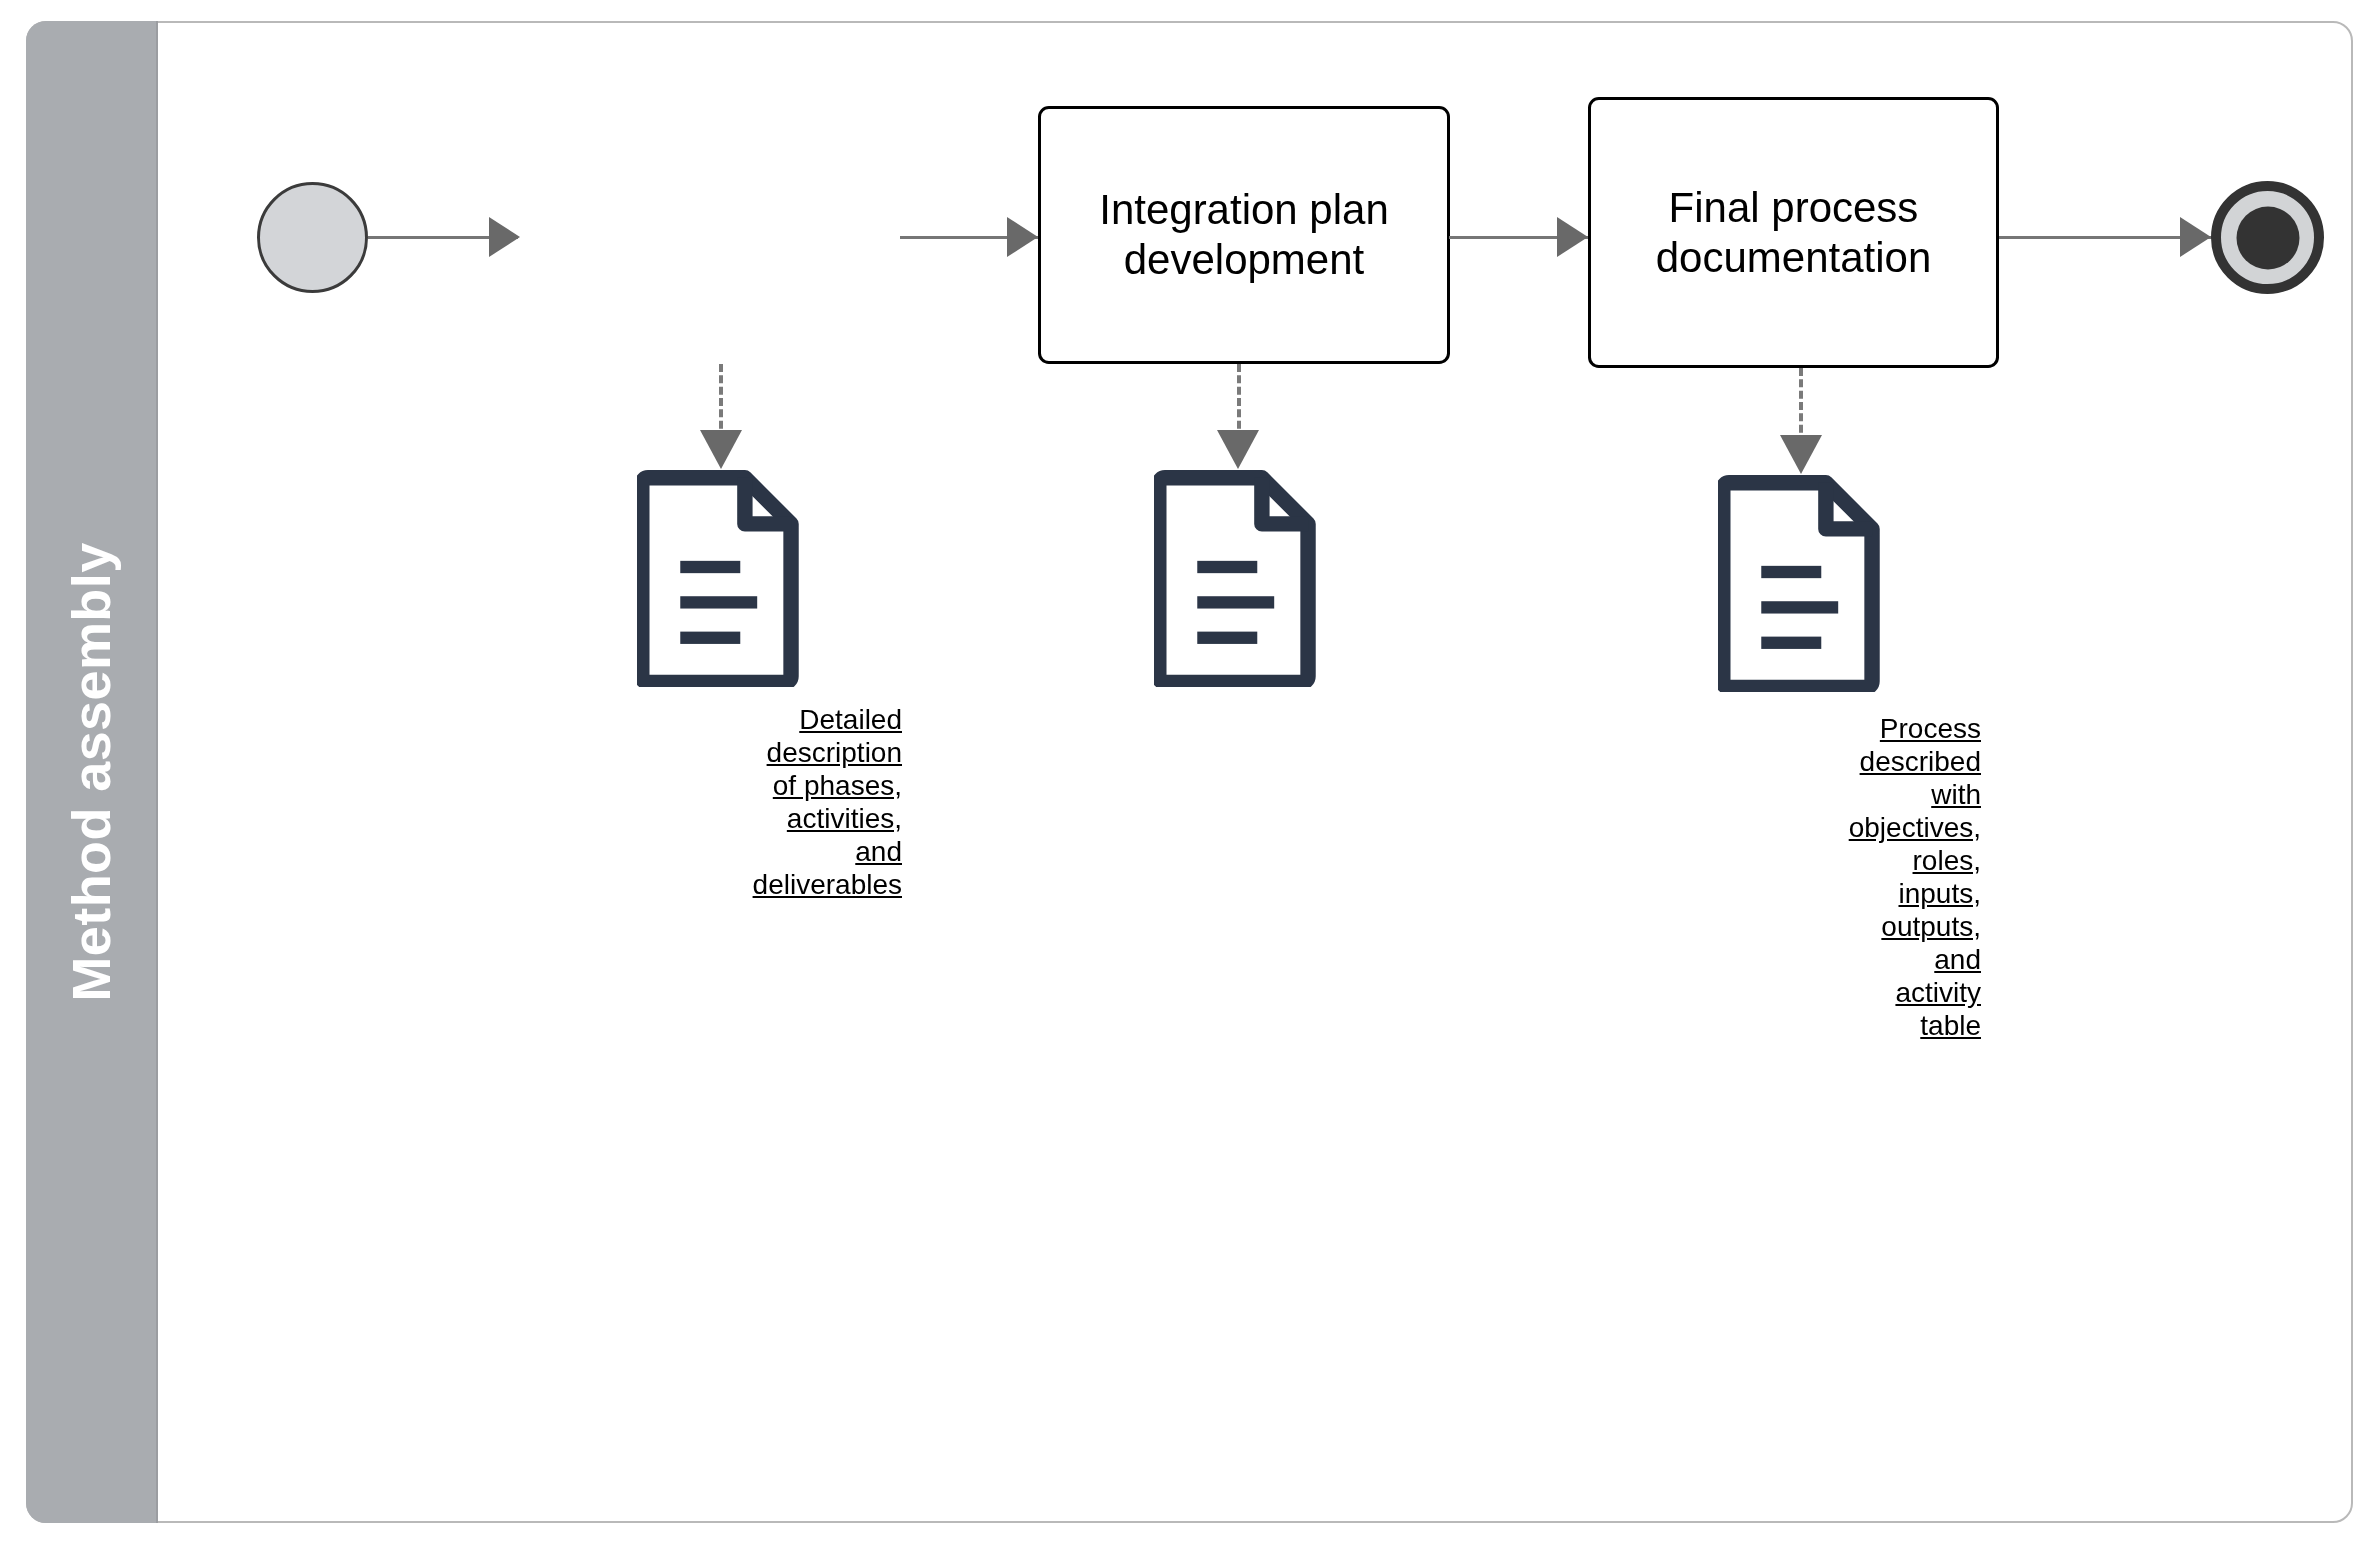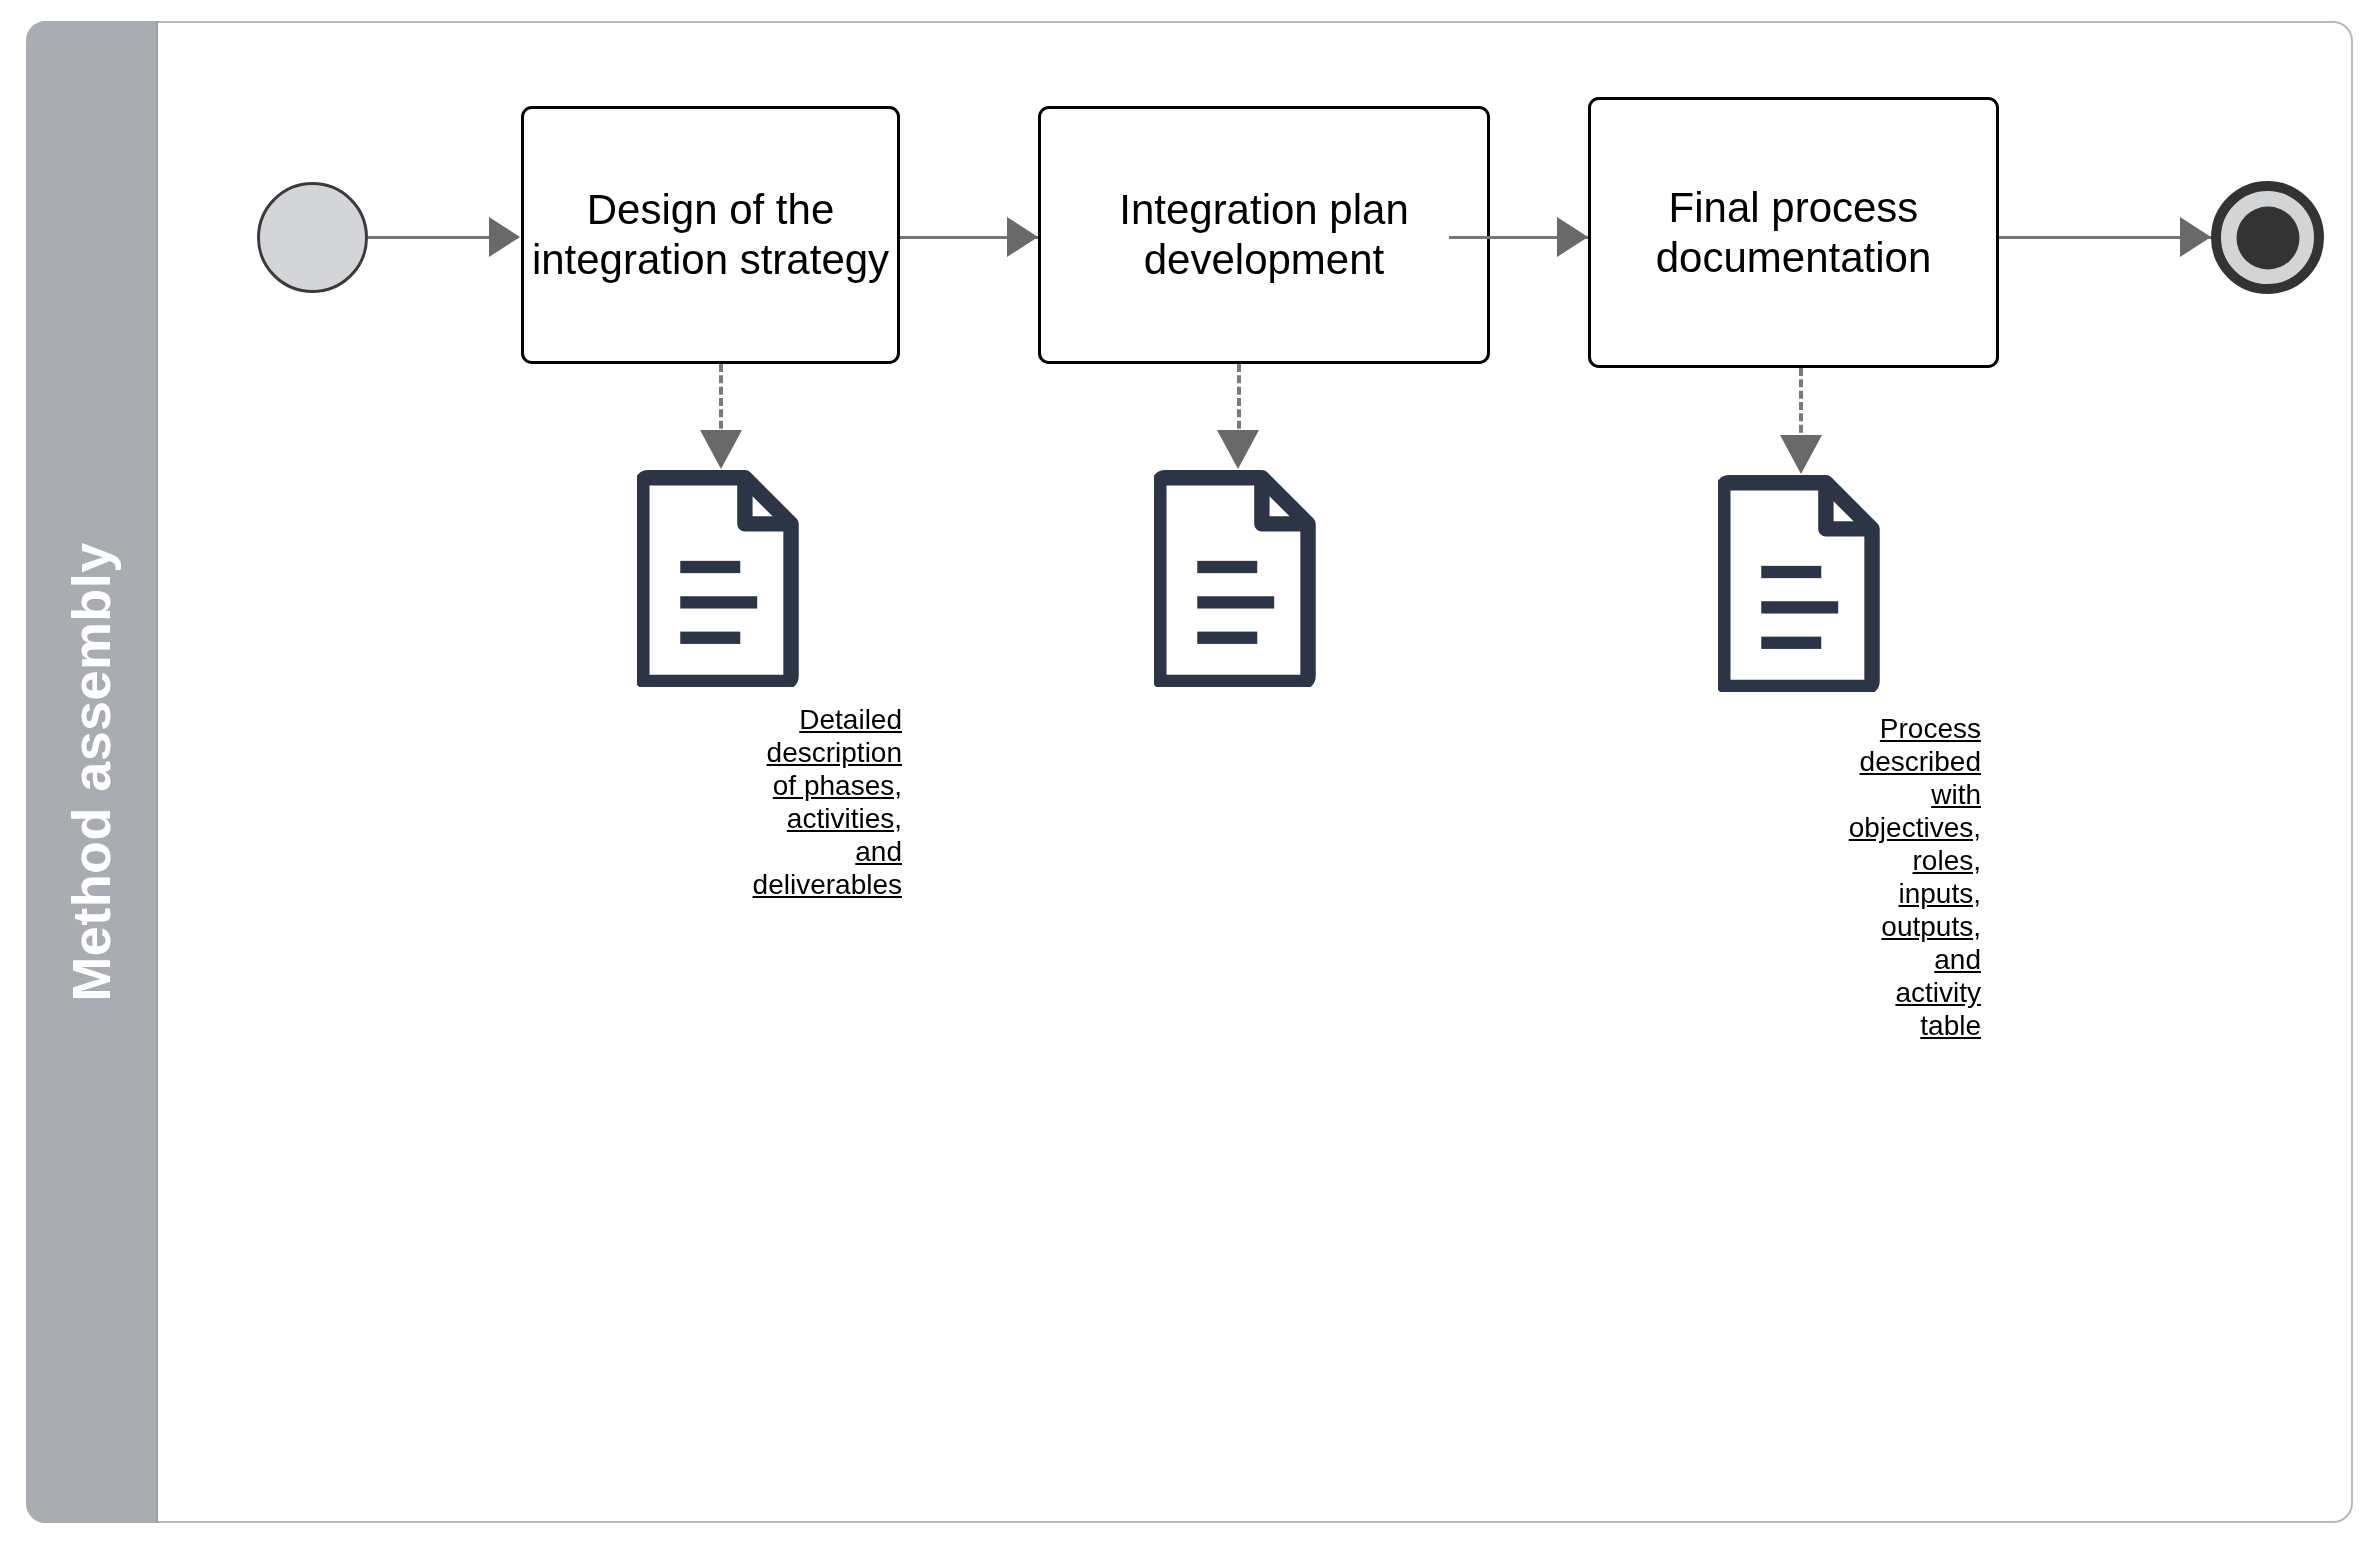"Design of the integration strategy" div.activity-box { html: <div> <span>Design of the integration strategy</span> </div> -> none }
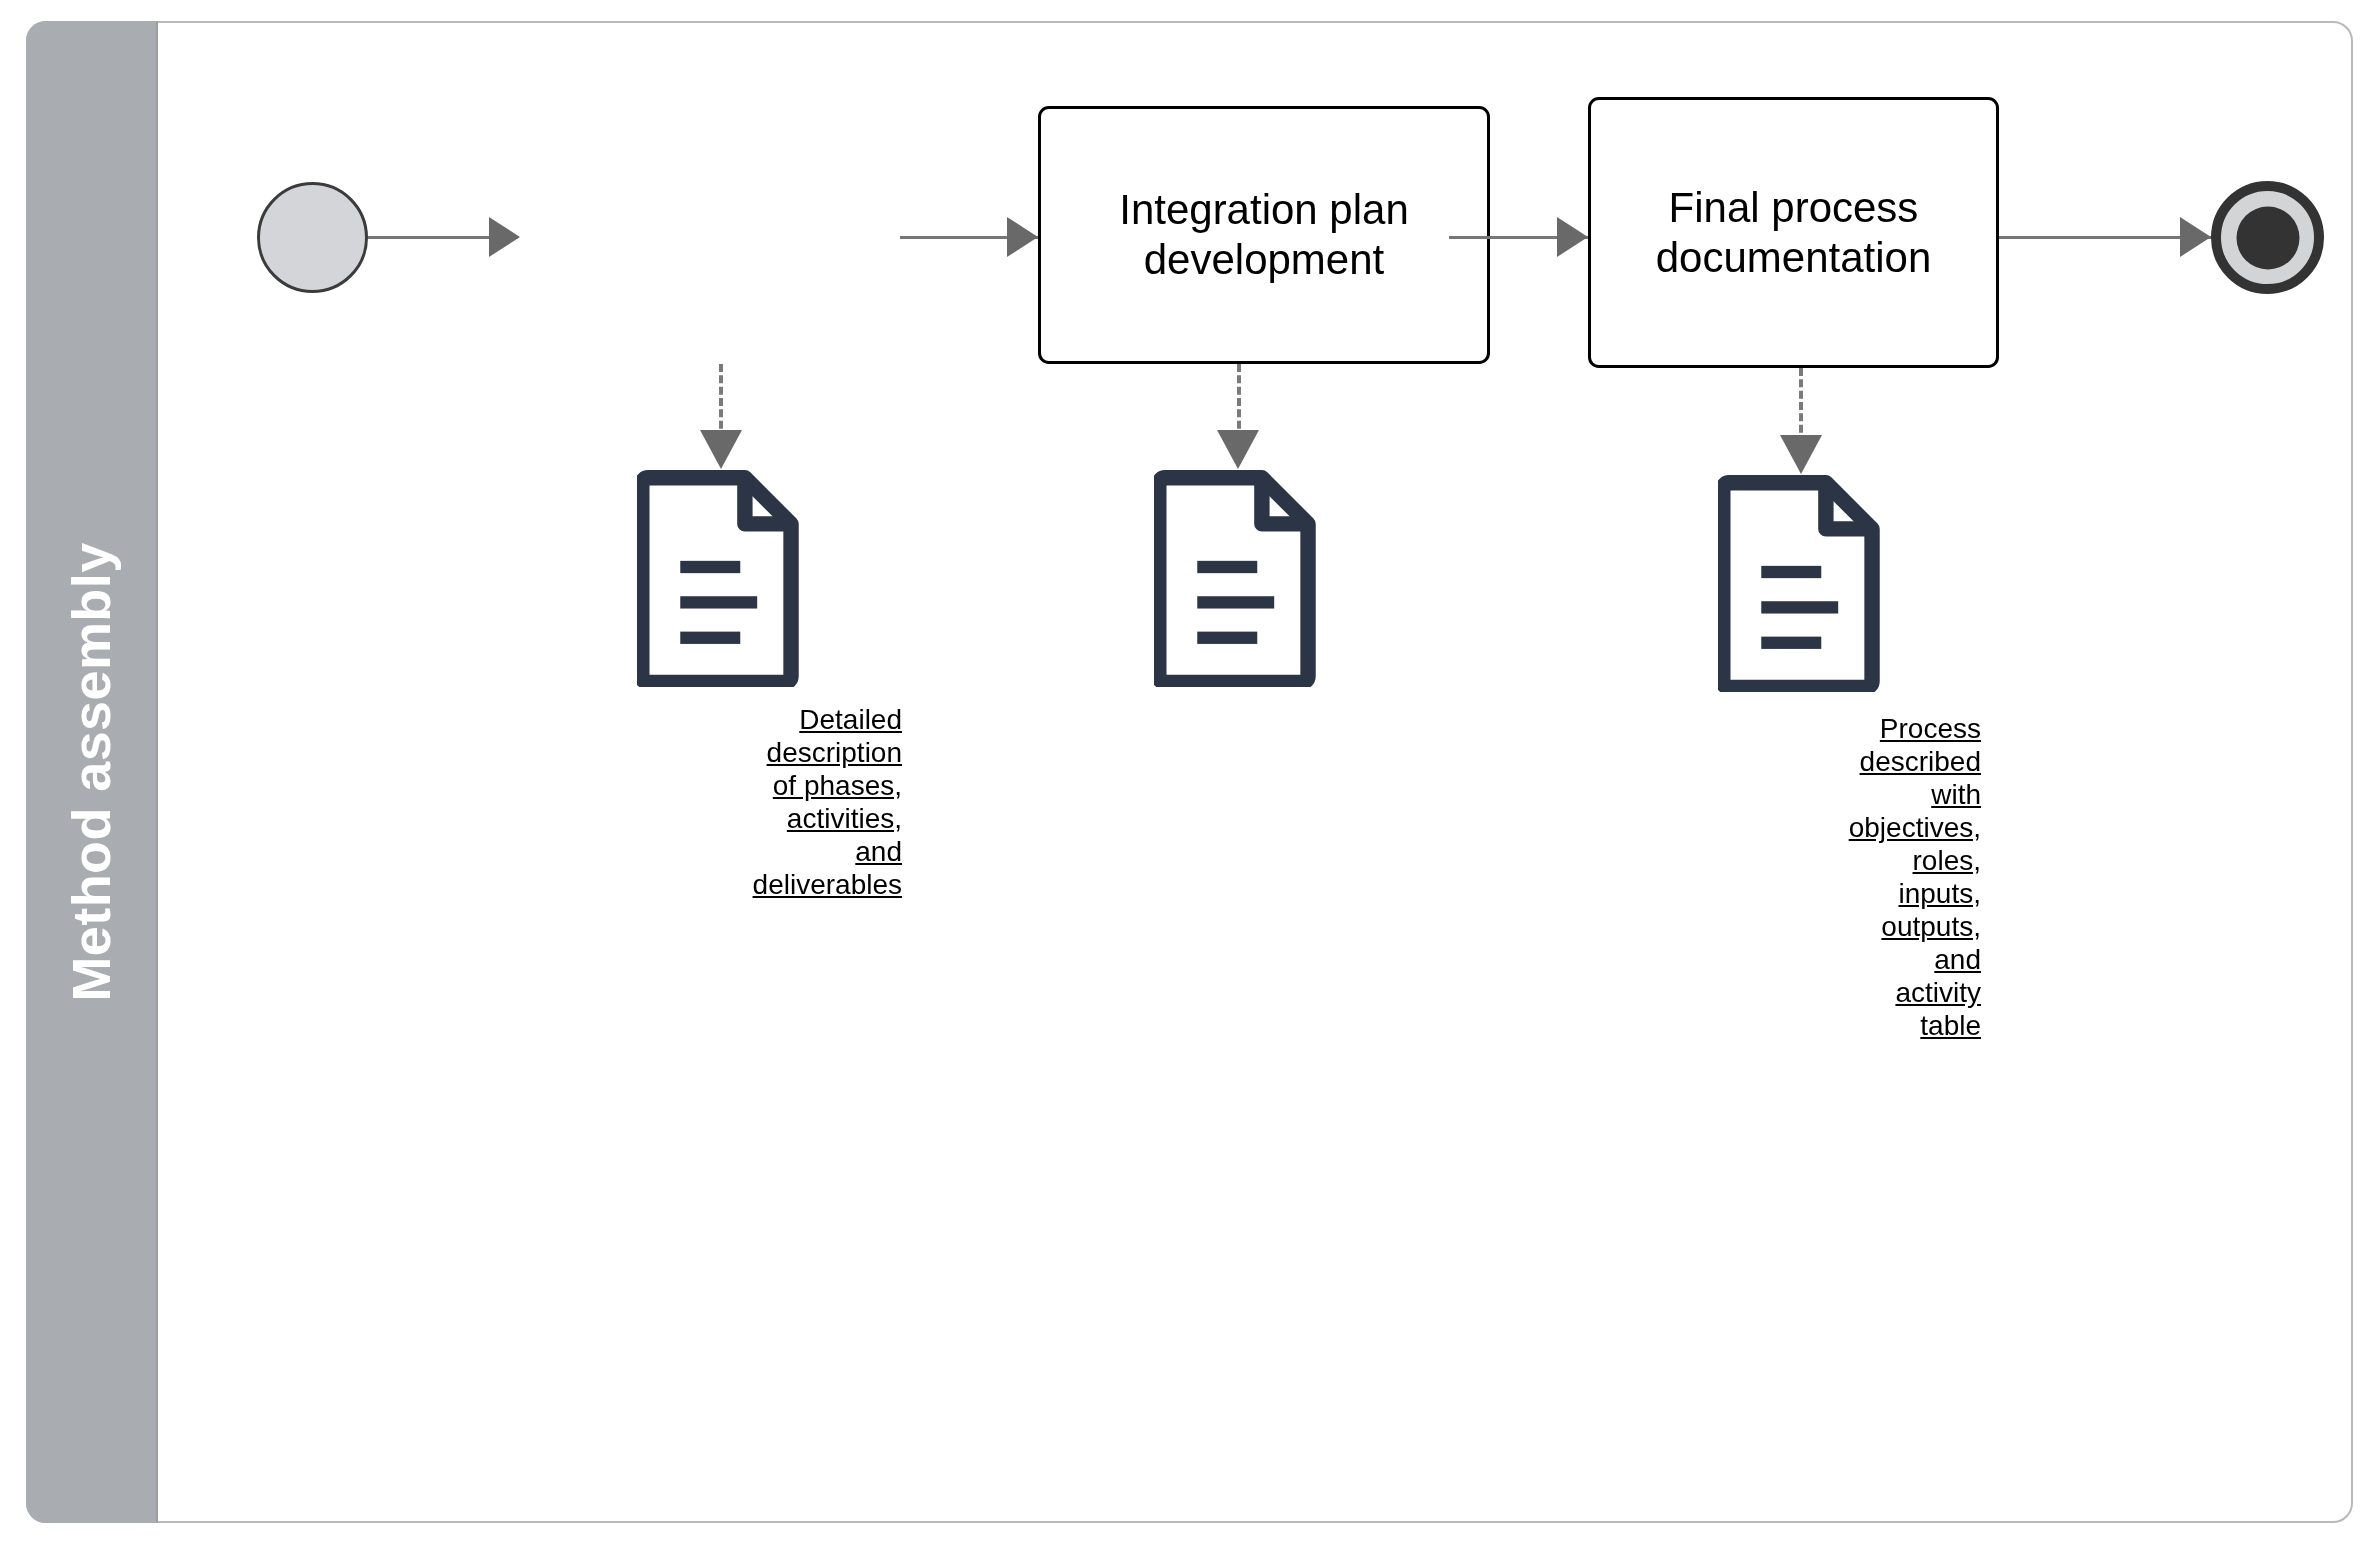"Integration plan development" #box-2 { width: 452px -> 412px }
